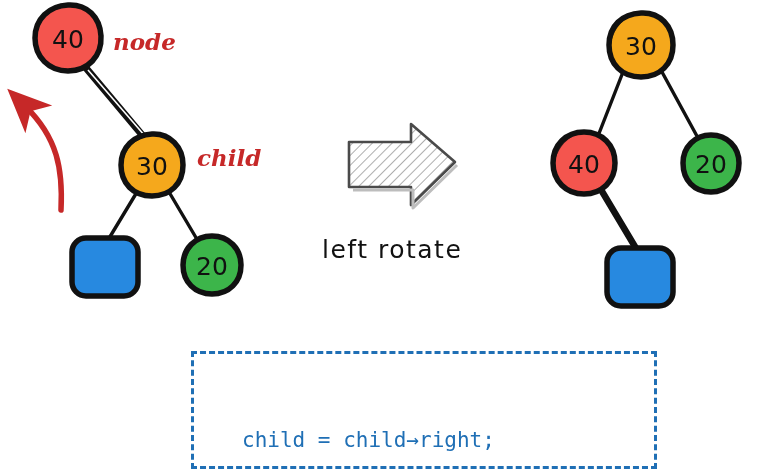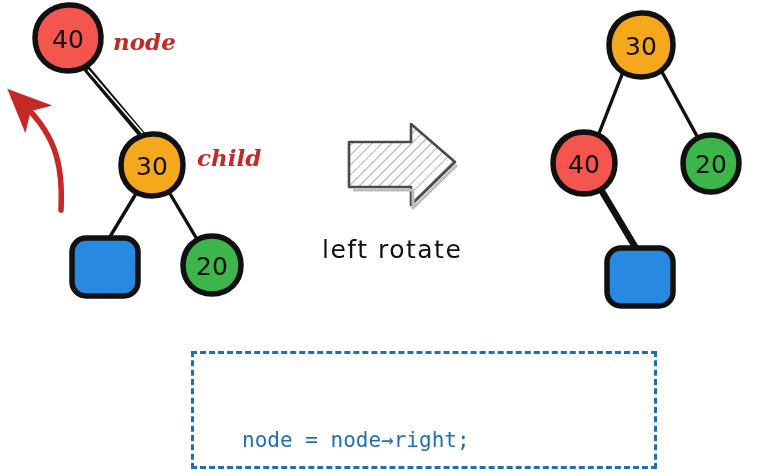"node = node→right;" span.code-line { text: node = node -> child = child }
